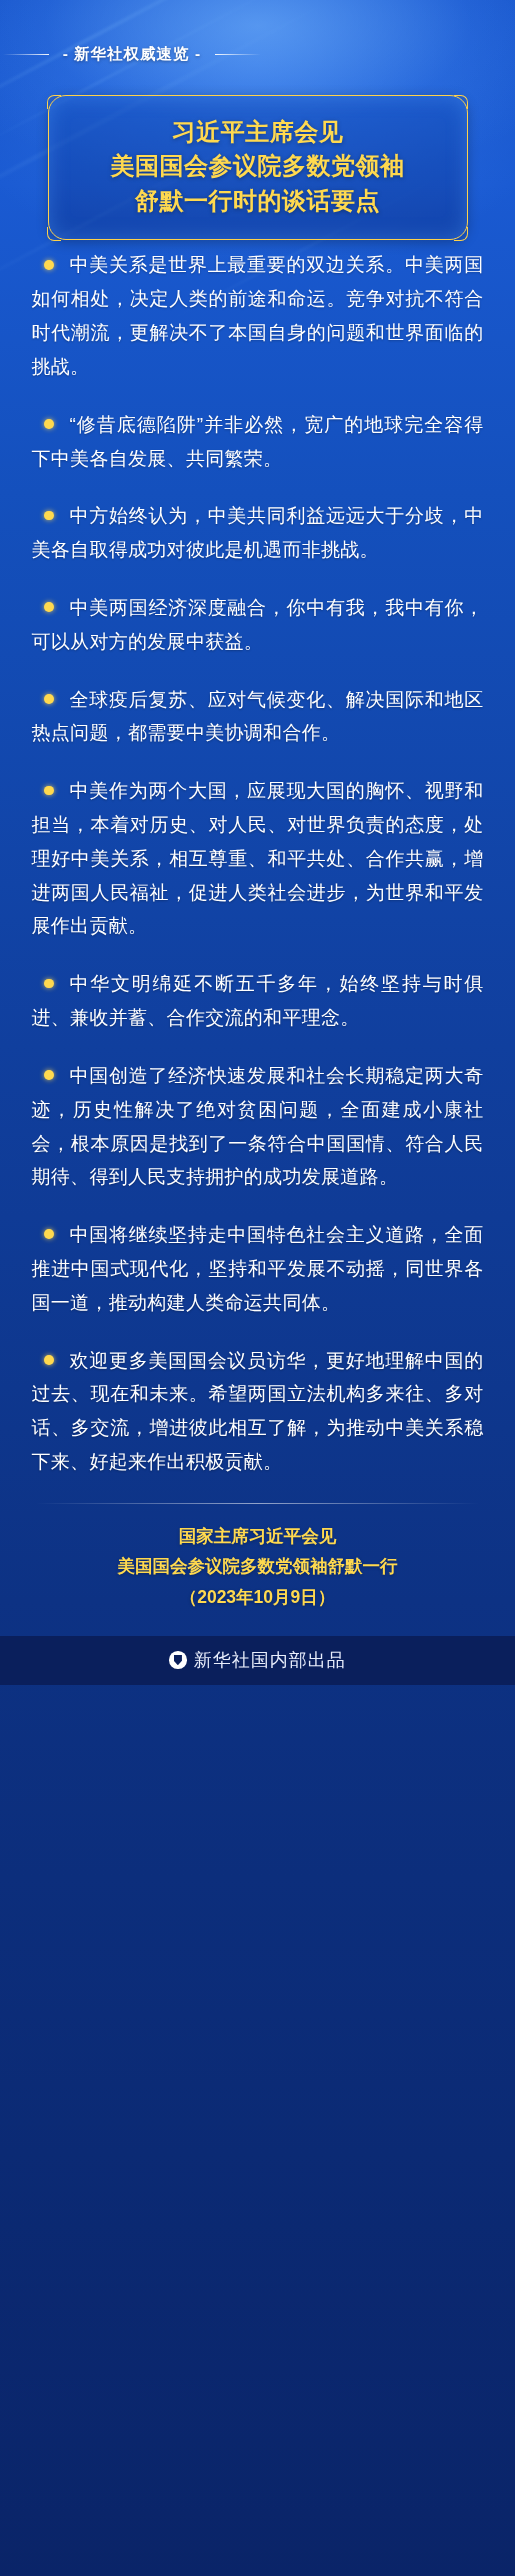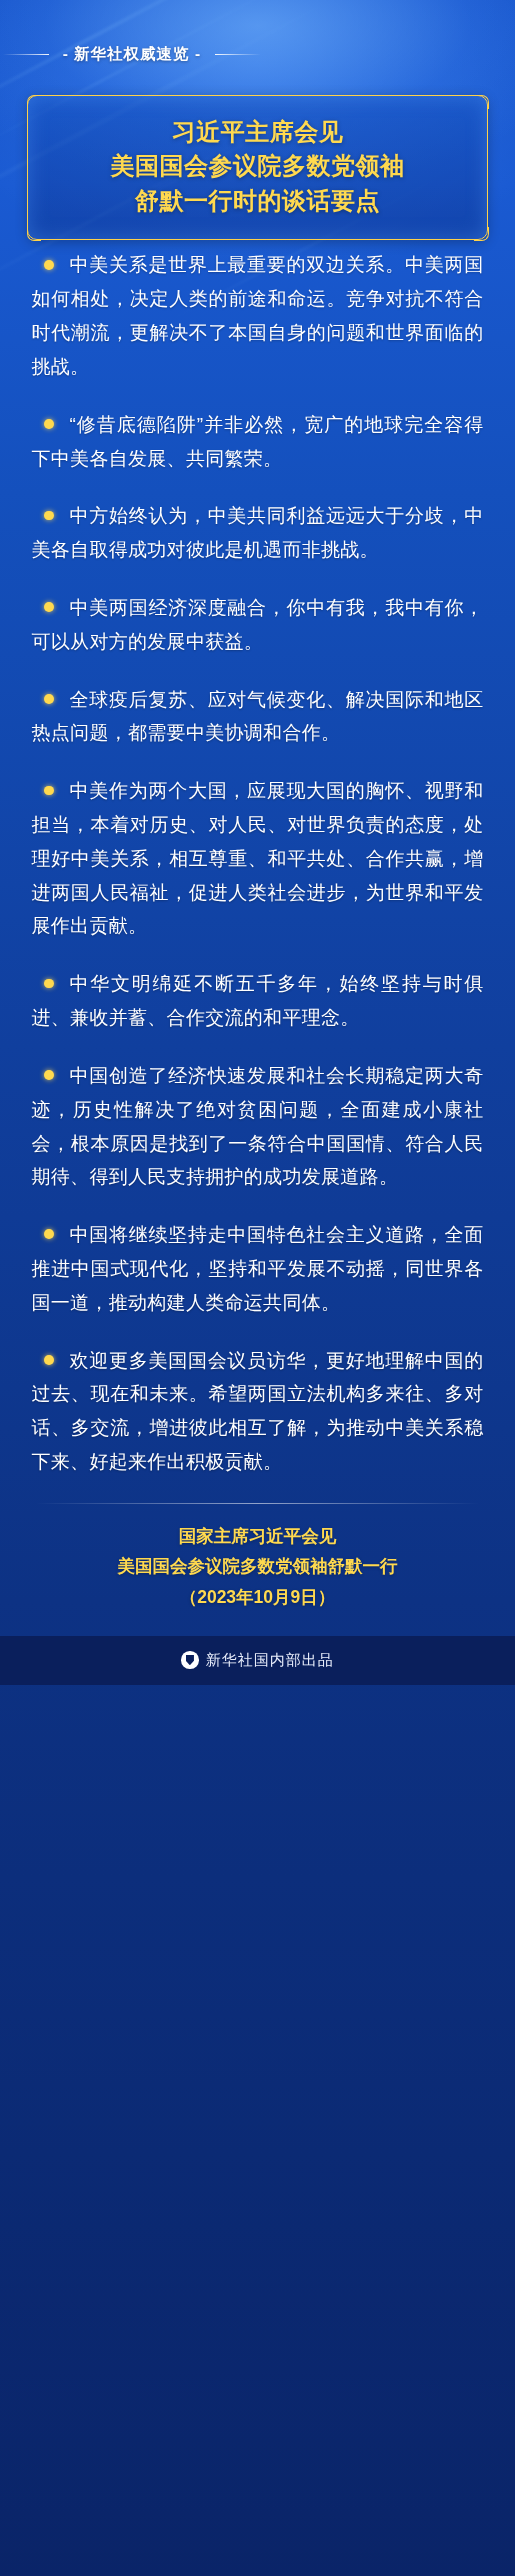"习近平主席会见" .title-card { border-radius: 10px -> 18px; width: 461px -> 420px }
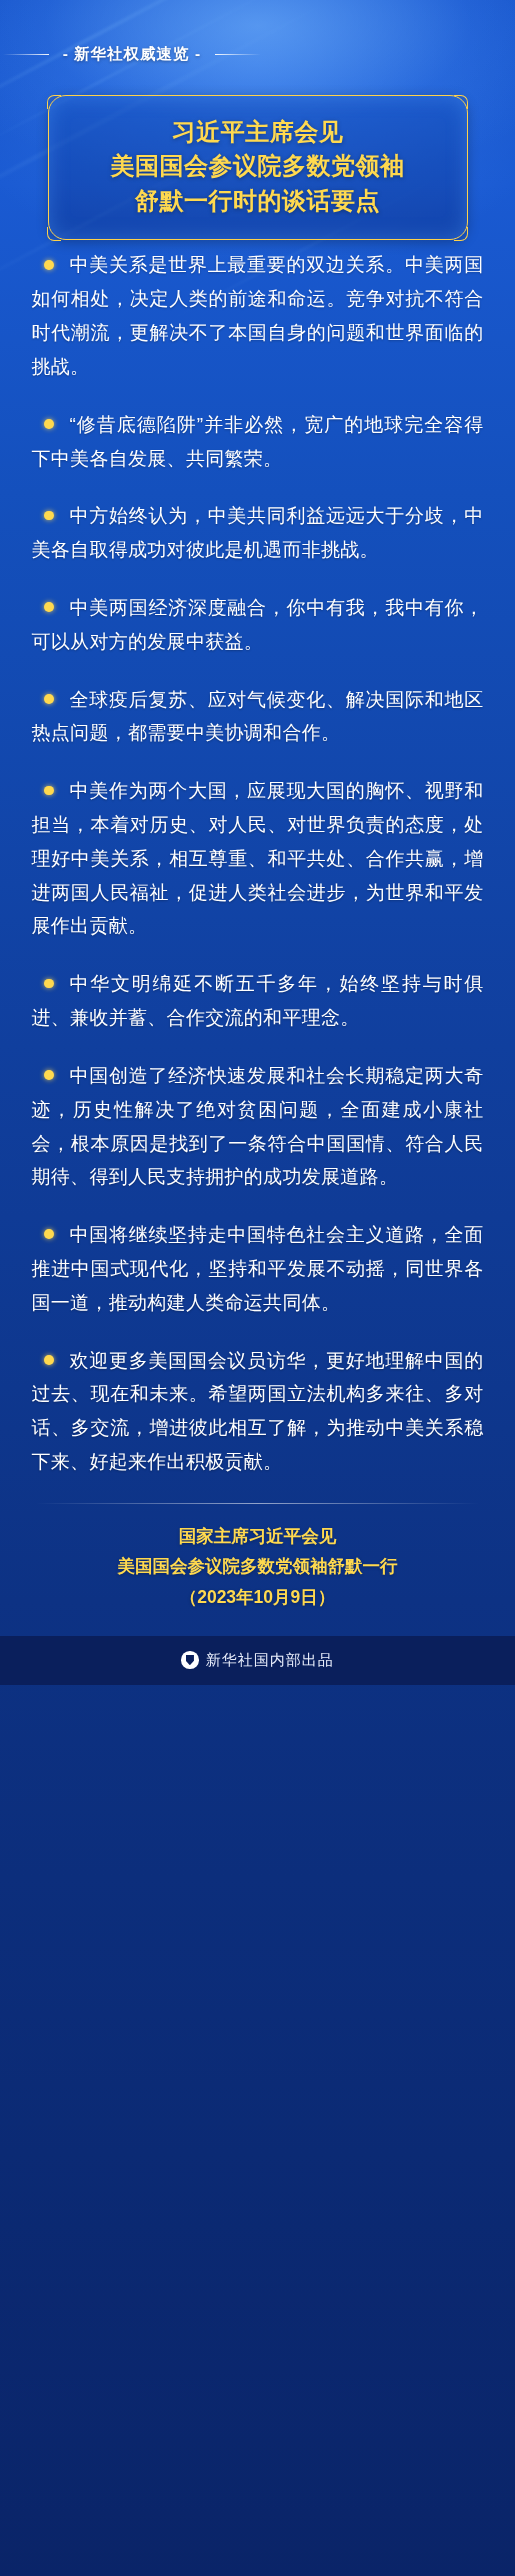"新华社国内部出品" .footer-brand { font-size: 15px -> 18px }
